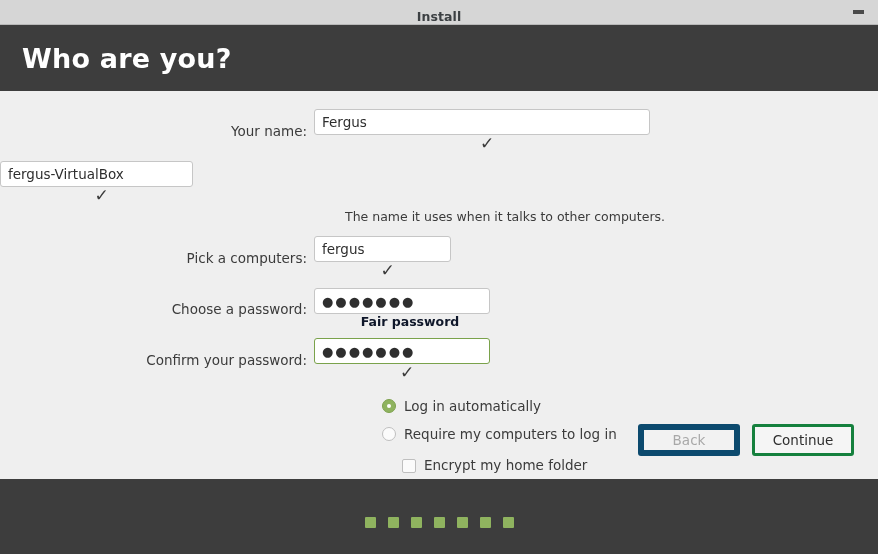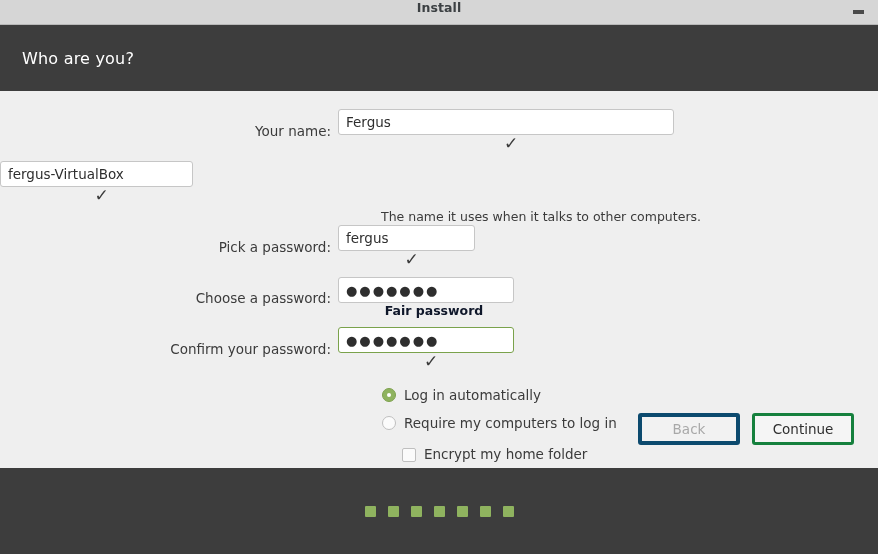"Install" .titlebar { align-items: flex-start -> flex-end }
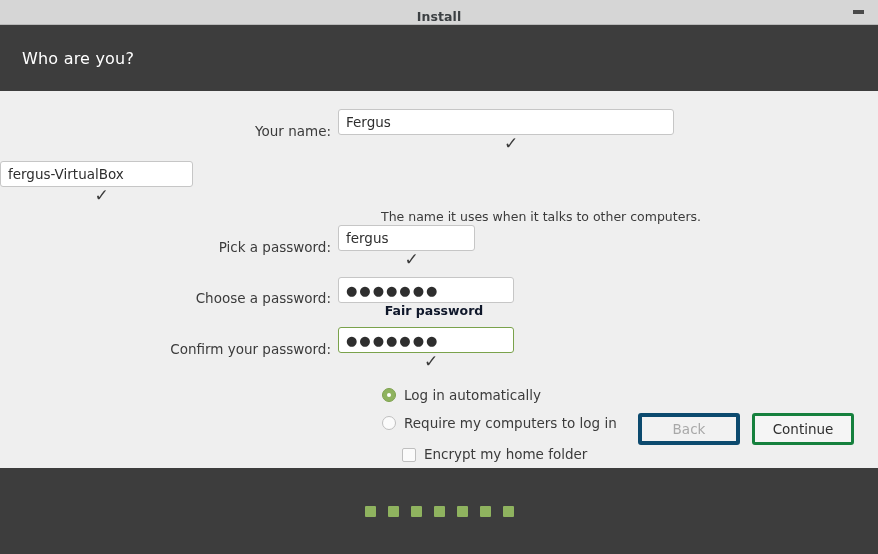"Who are you?" .header-title { font-size: 16px -> 27px; font-weight: 400 -> 700 }
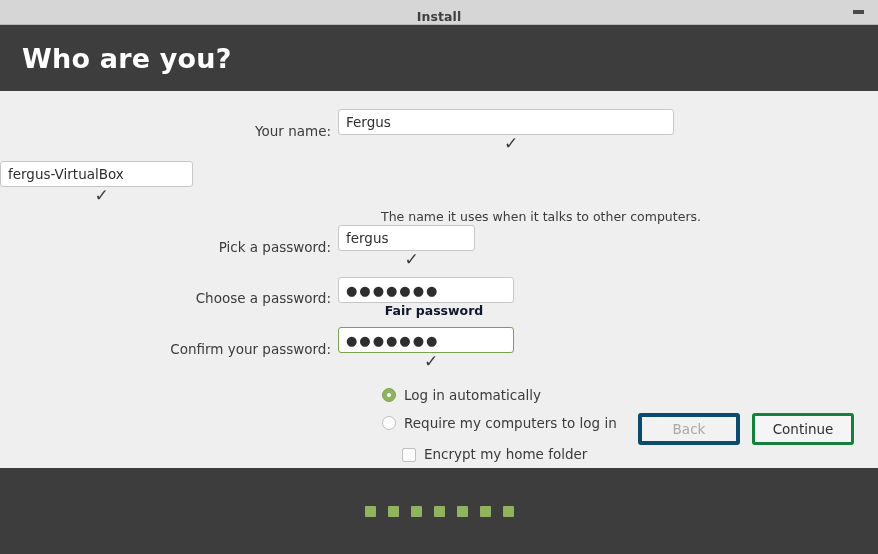"Your name:" .label { width: 338px -> 314px }
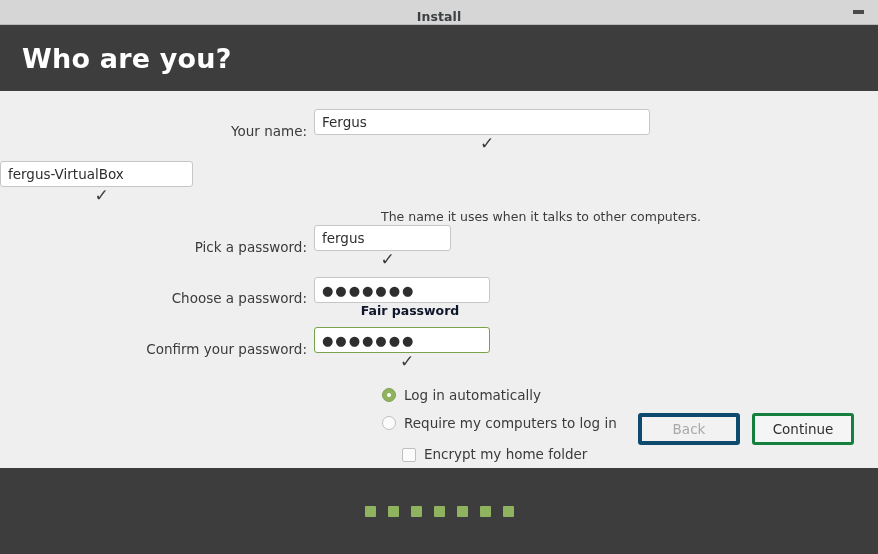"The name it uses when" .hint-row { gap: 36px -> none; margin-bottom: 1px -> 12px }
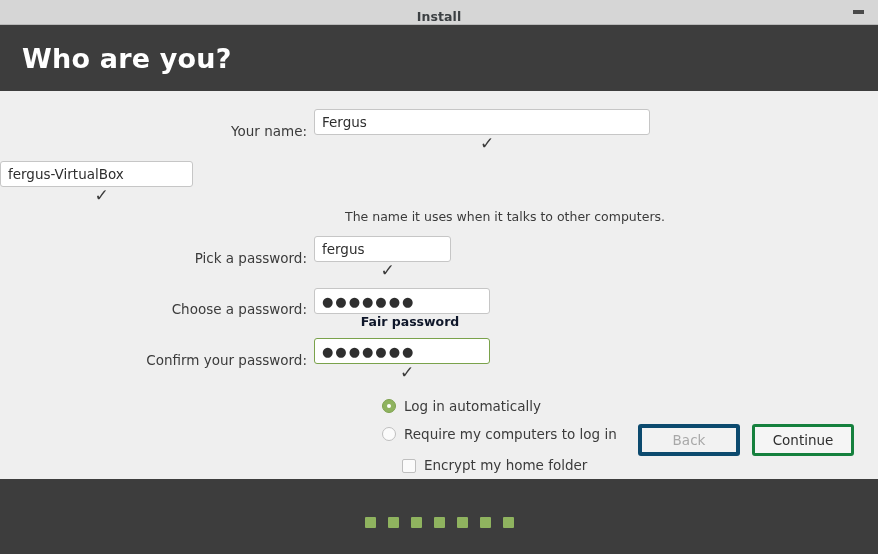"Pick a password:" div.label { text: password -> computers }
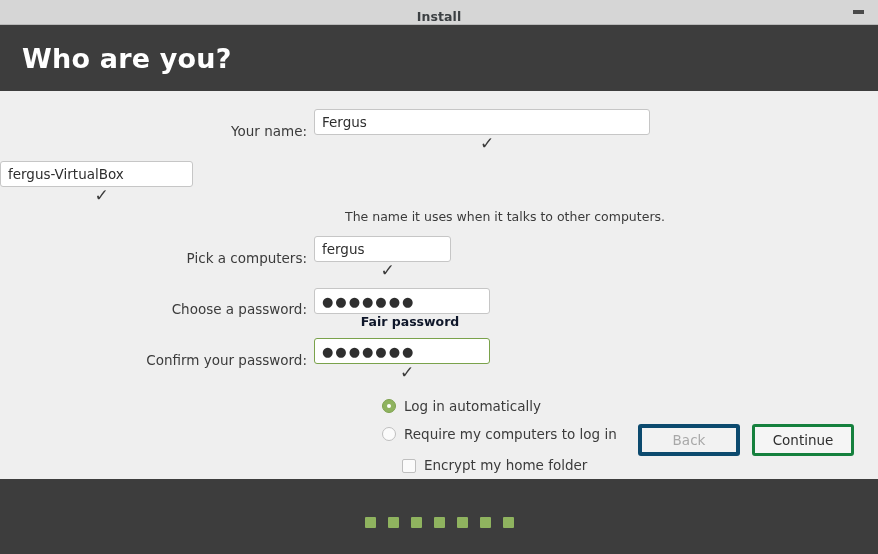"Back" .button.disabled { border: 4px solid #0c4a6e -> 6px solid #0c4a6e }
